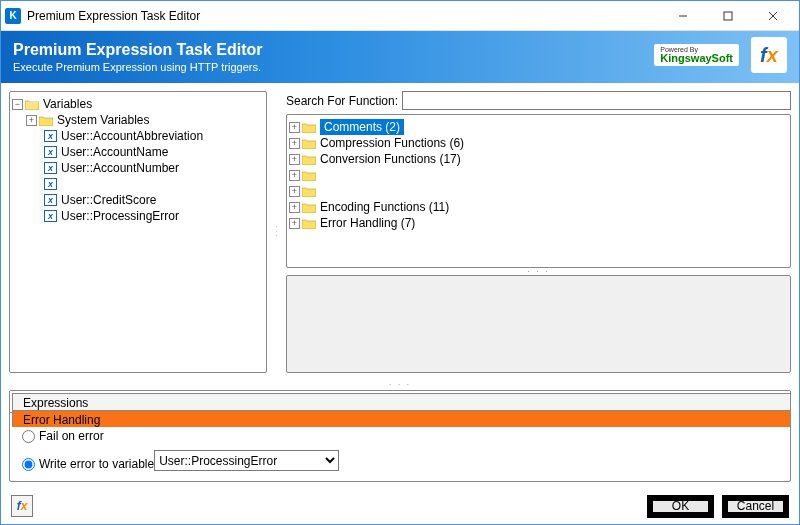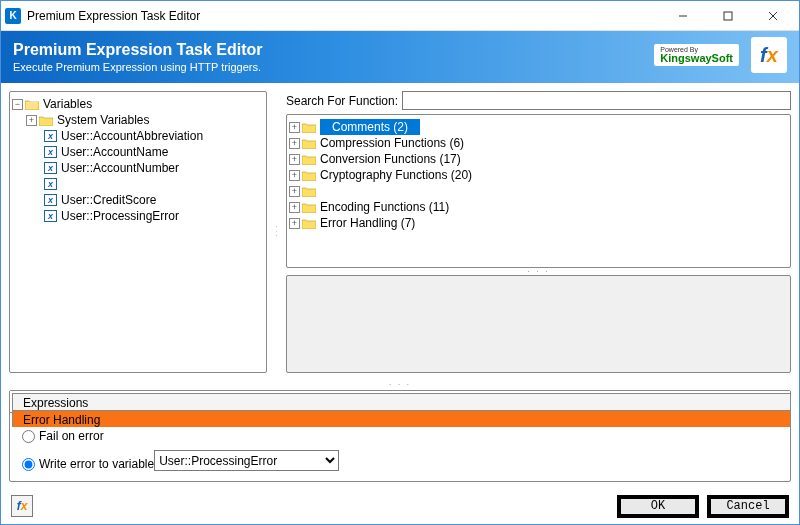"Comments (2)" .func-tree .tree-label.selected { padding: 0 12px -> 0 4px }
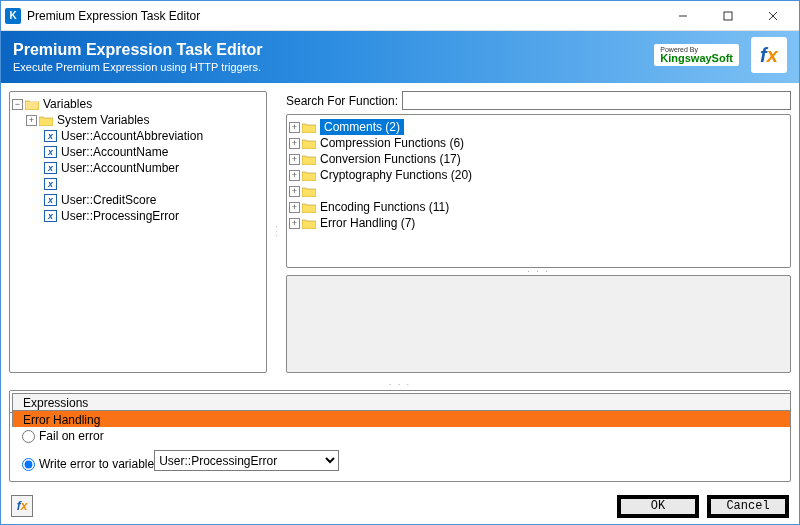"Cryptography Functions (20)" span.tree-label { html: <span>Cryptography Functions (20)</span> -> none }
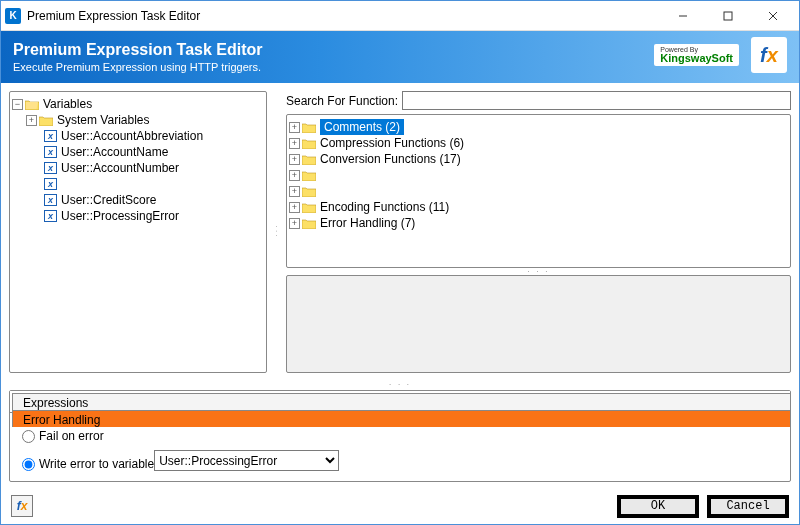"OK" .footer .btn { border: 4px solid #000000 -> 6px solid #000000; font-family: Liberation Mono, monospace -> none; width: 82px -> 67px }
